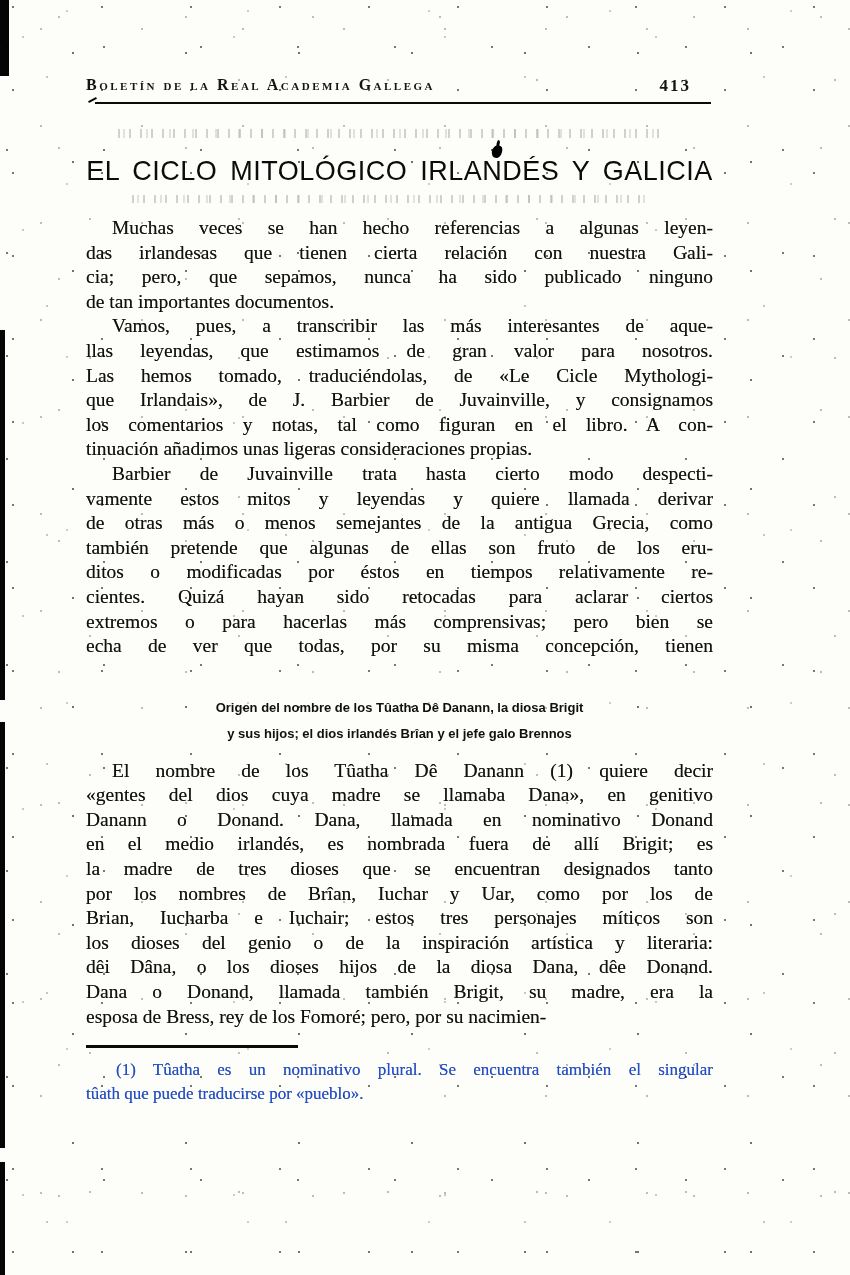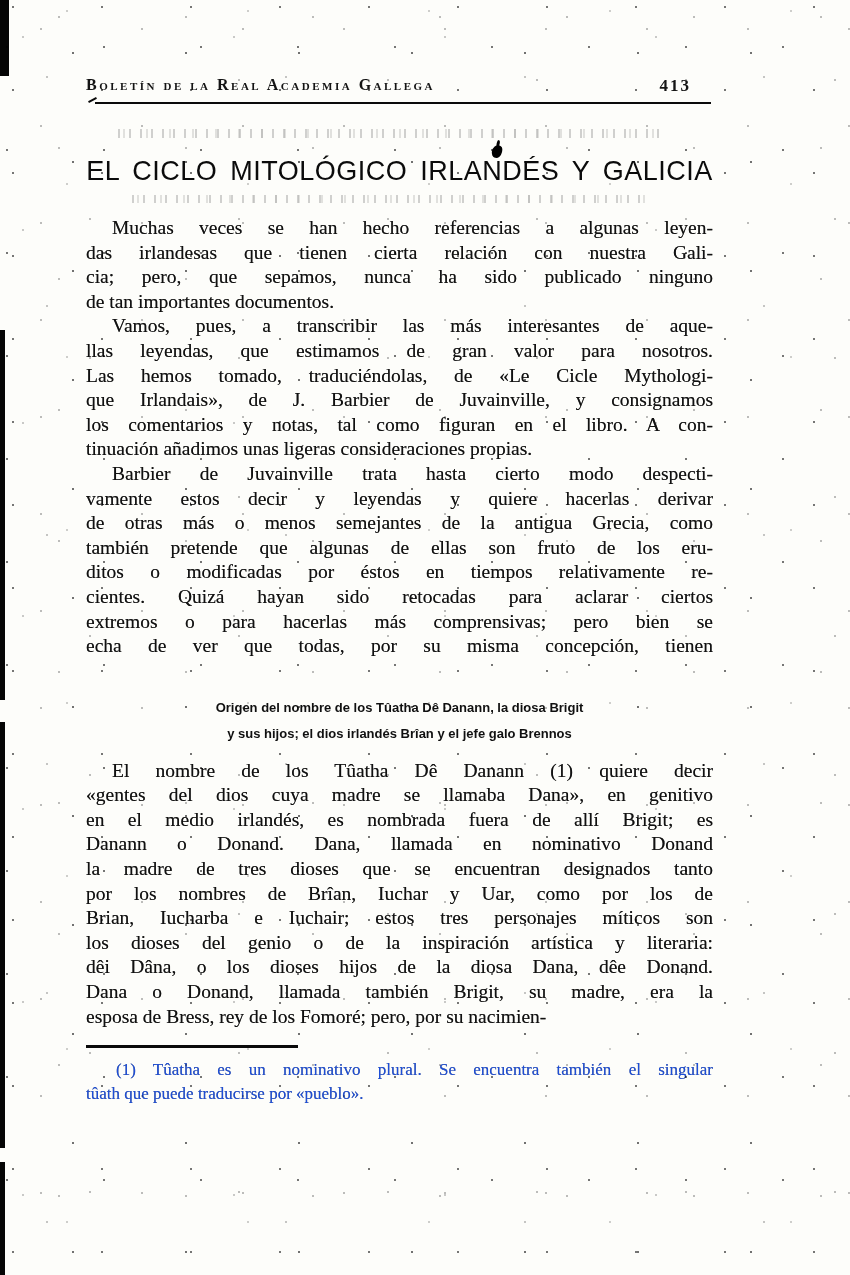"vamente estos decir y leyendas" div.line { text: decir y leyendas y quiere hacerlas -> mitos y leyendas y quiere llamada }
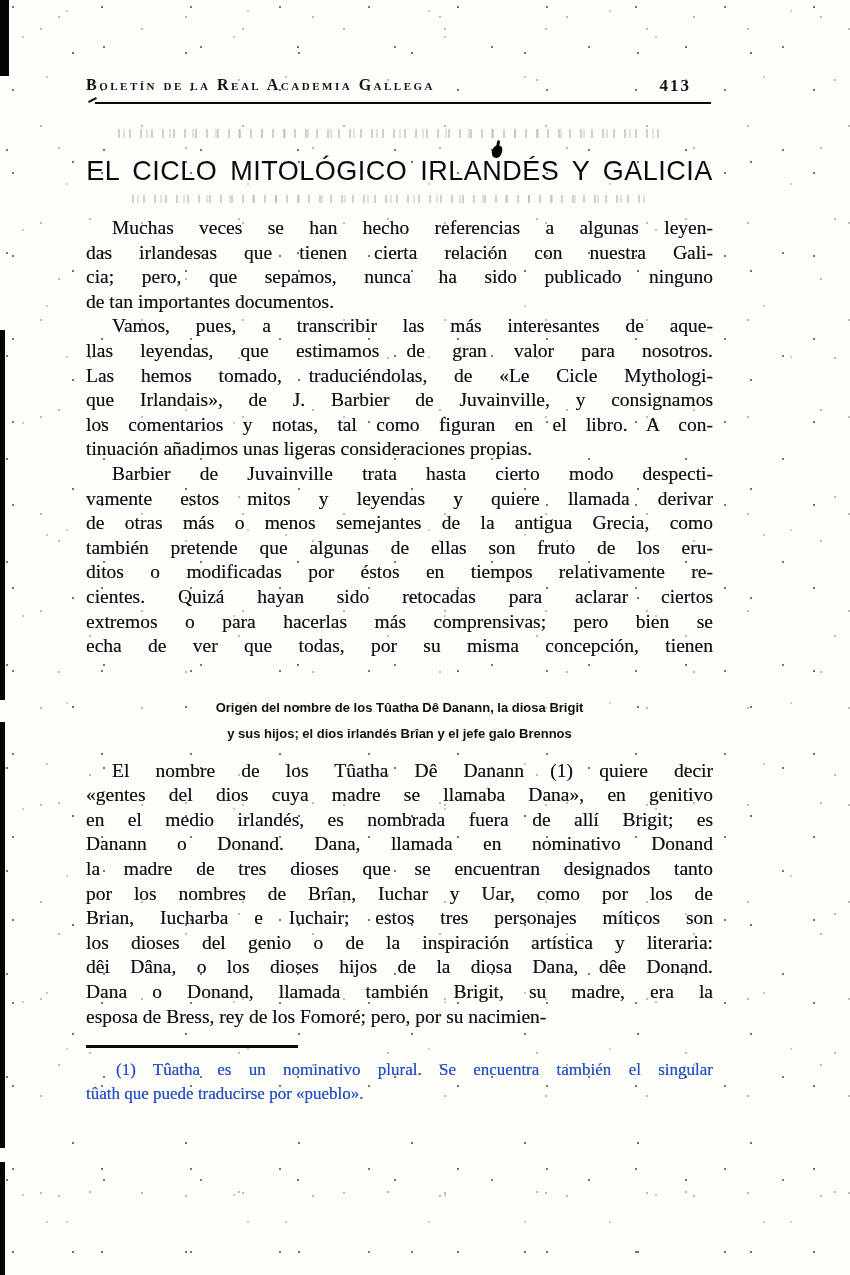"en el medio irlandés, es" div.line { order: before "Danann o Donand. Dana, llamada" -> after "Danann o Donand. Dana, llamada" }
